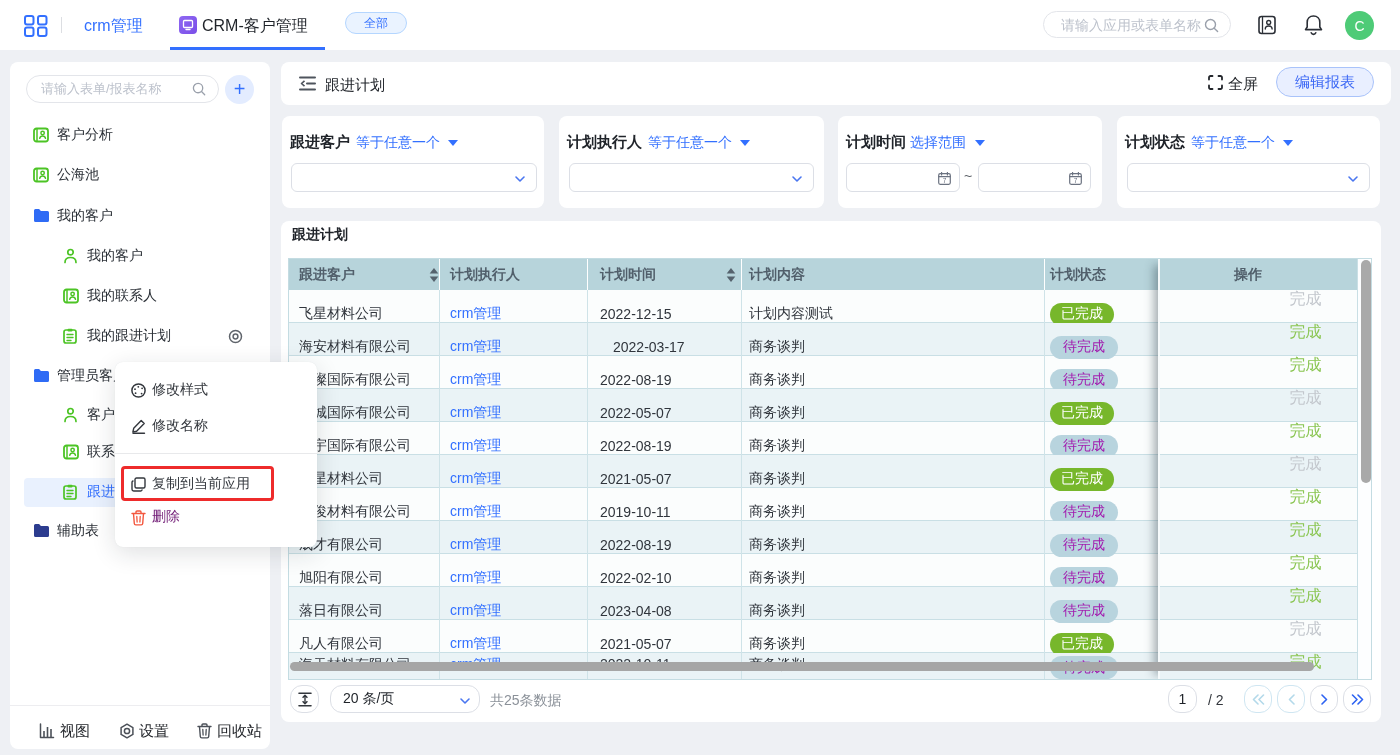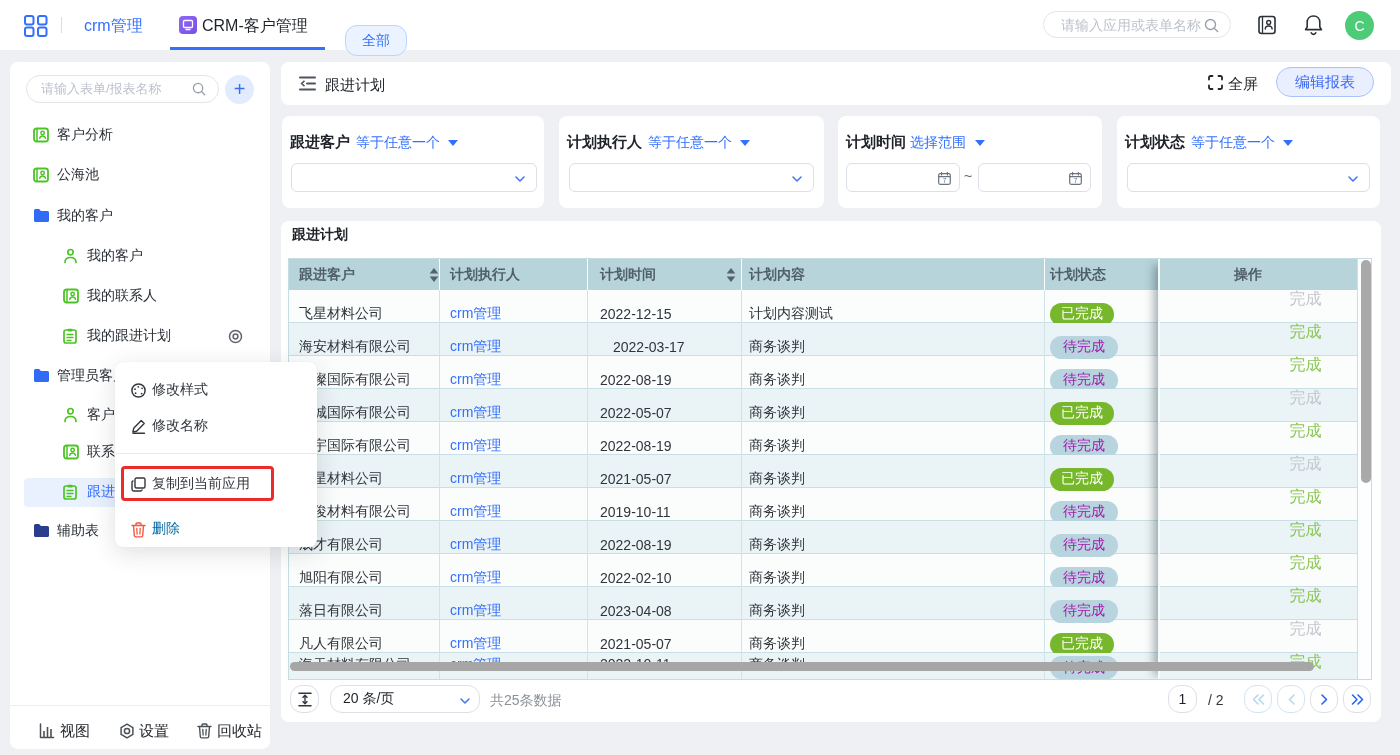"全部" .pill-all { font-size: 14px -> 12px; height: 31px -> 22px; top: 25px -> 12px }
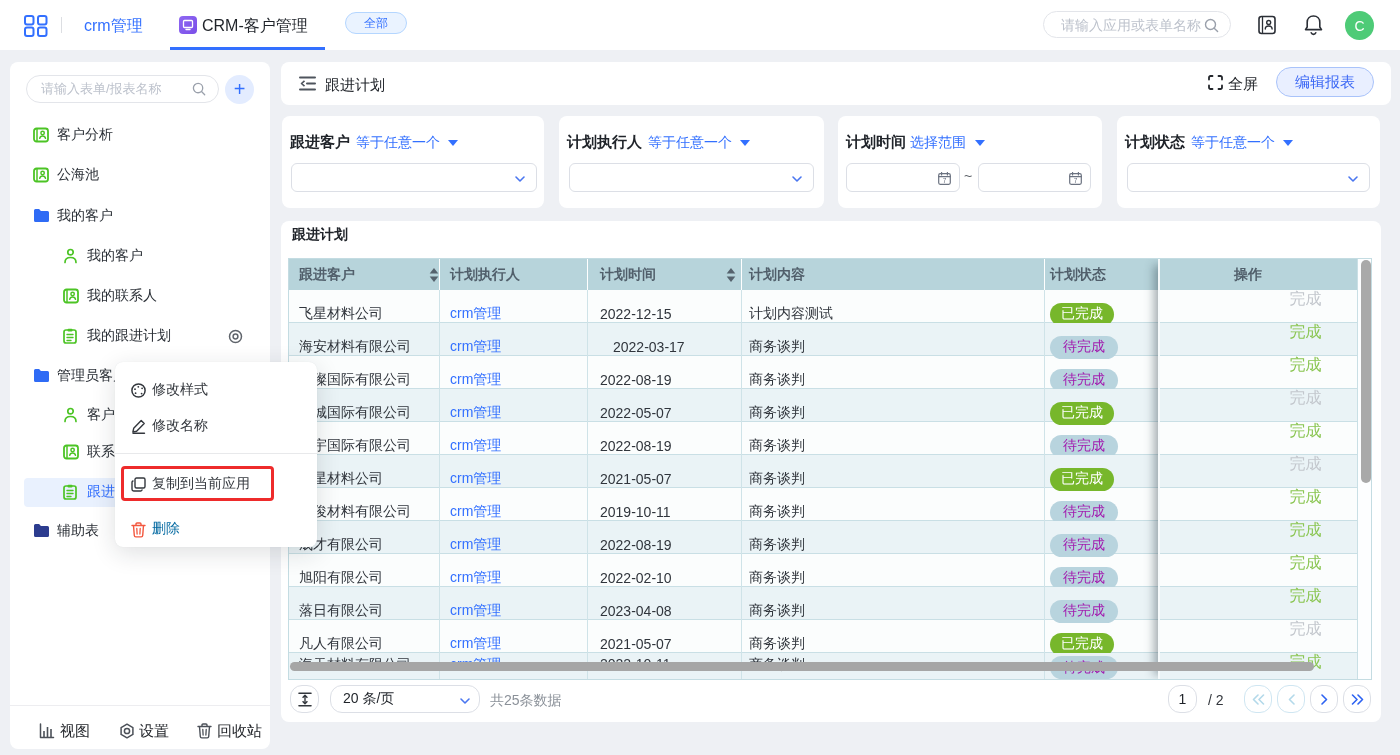"删除" div.pitem { color: #0369a1 -> #701a75; top: 149px -> 137px }
